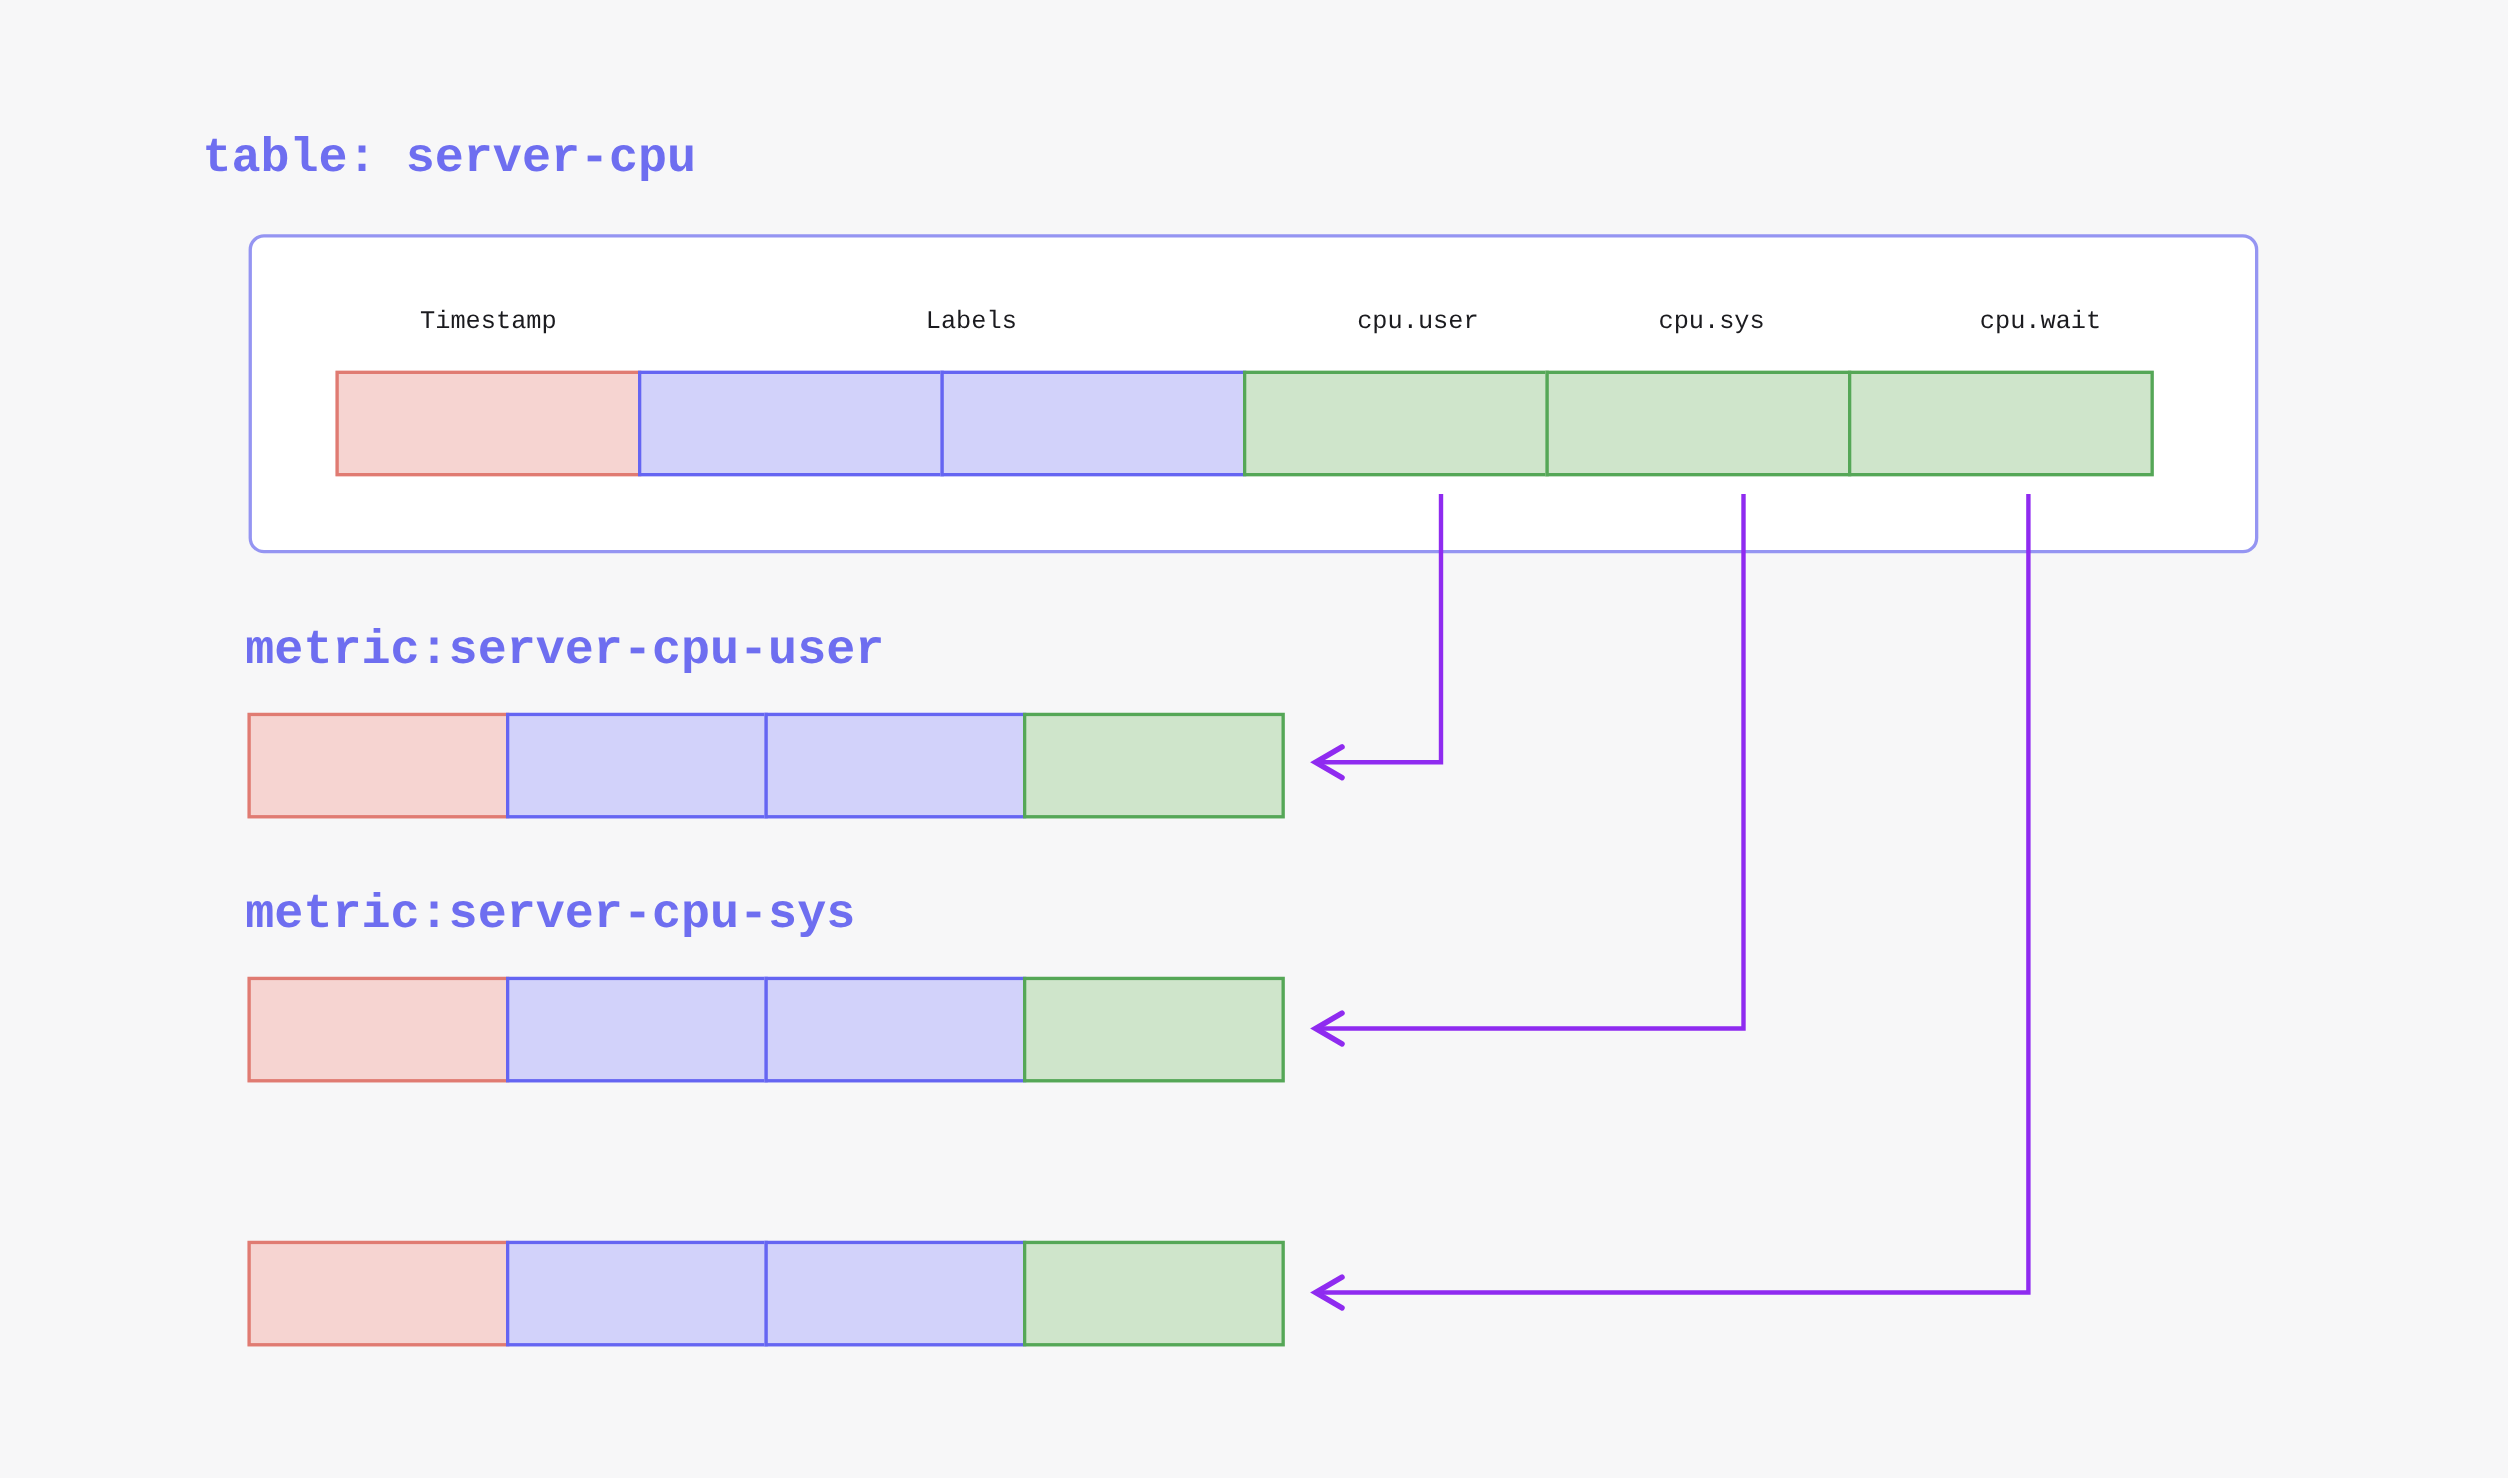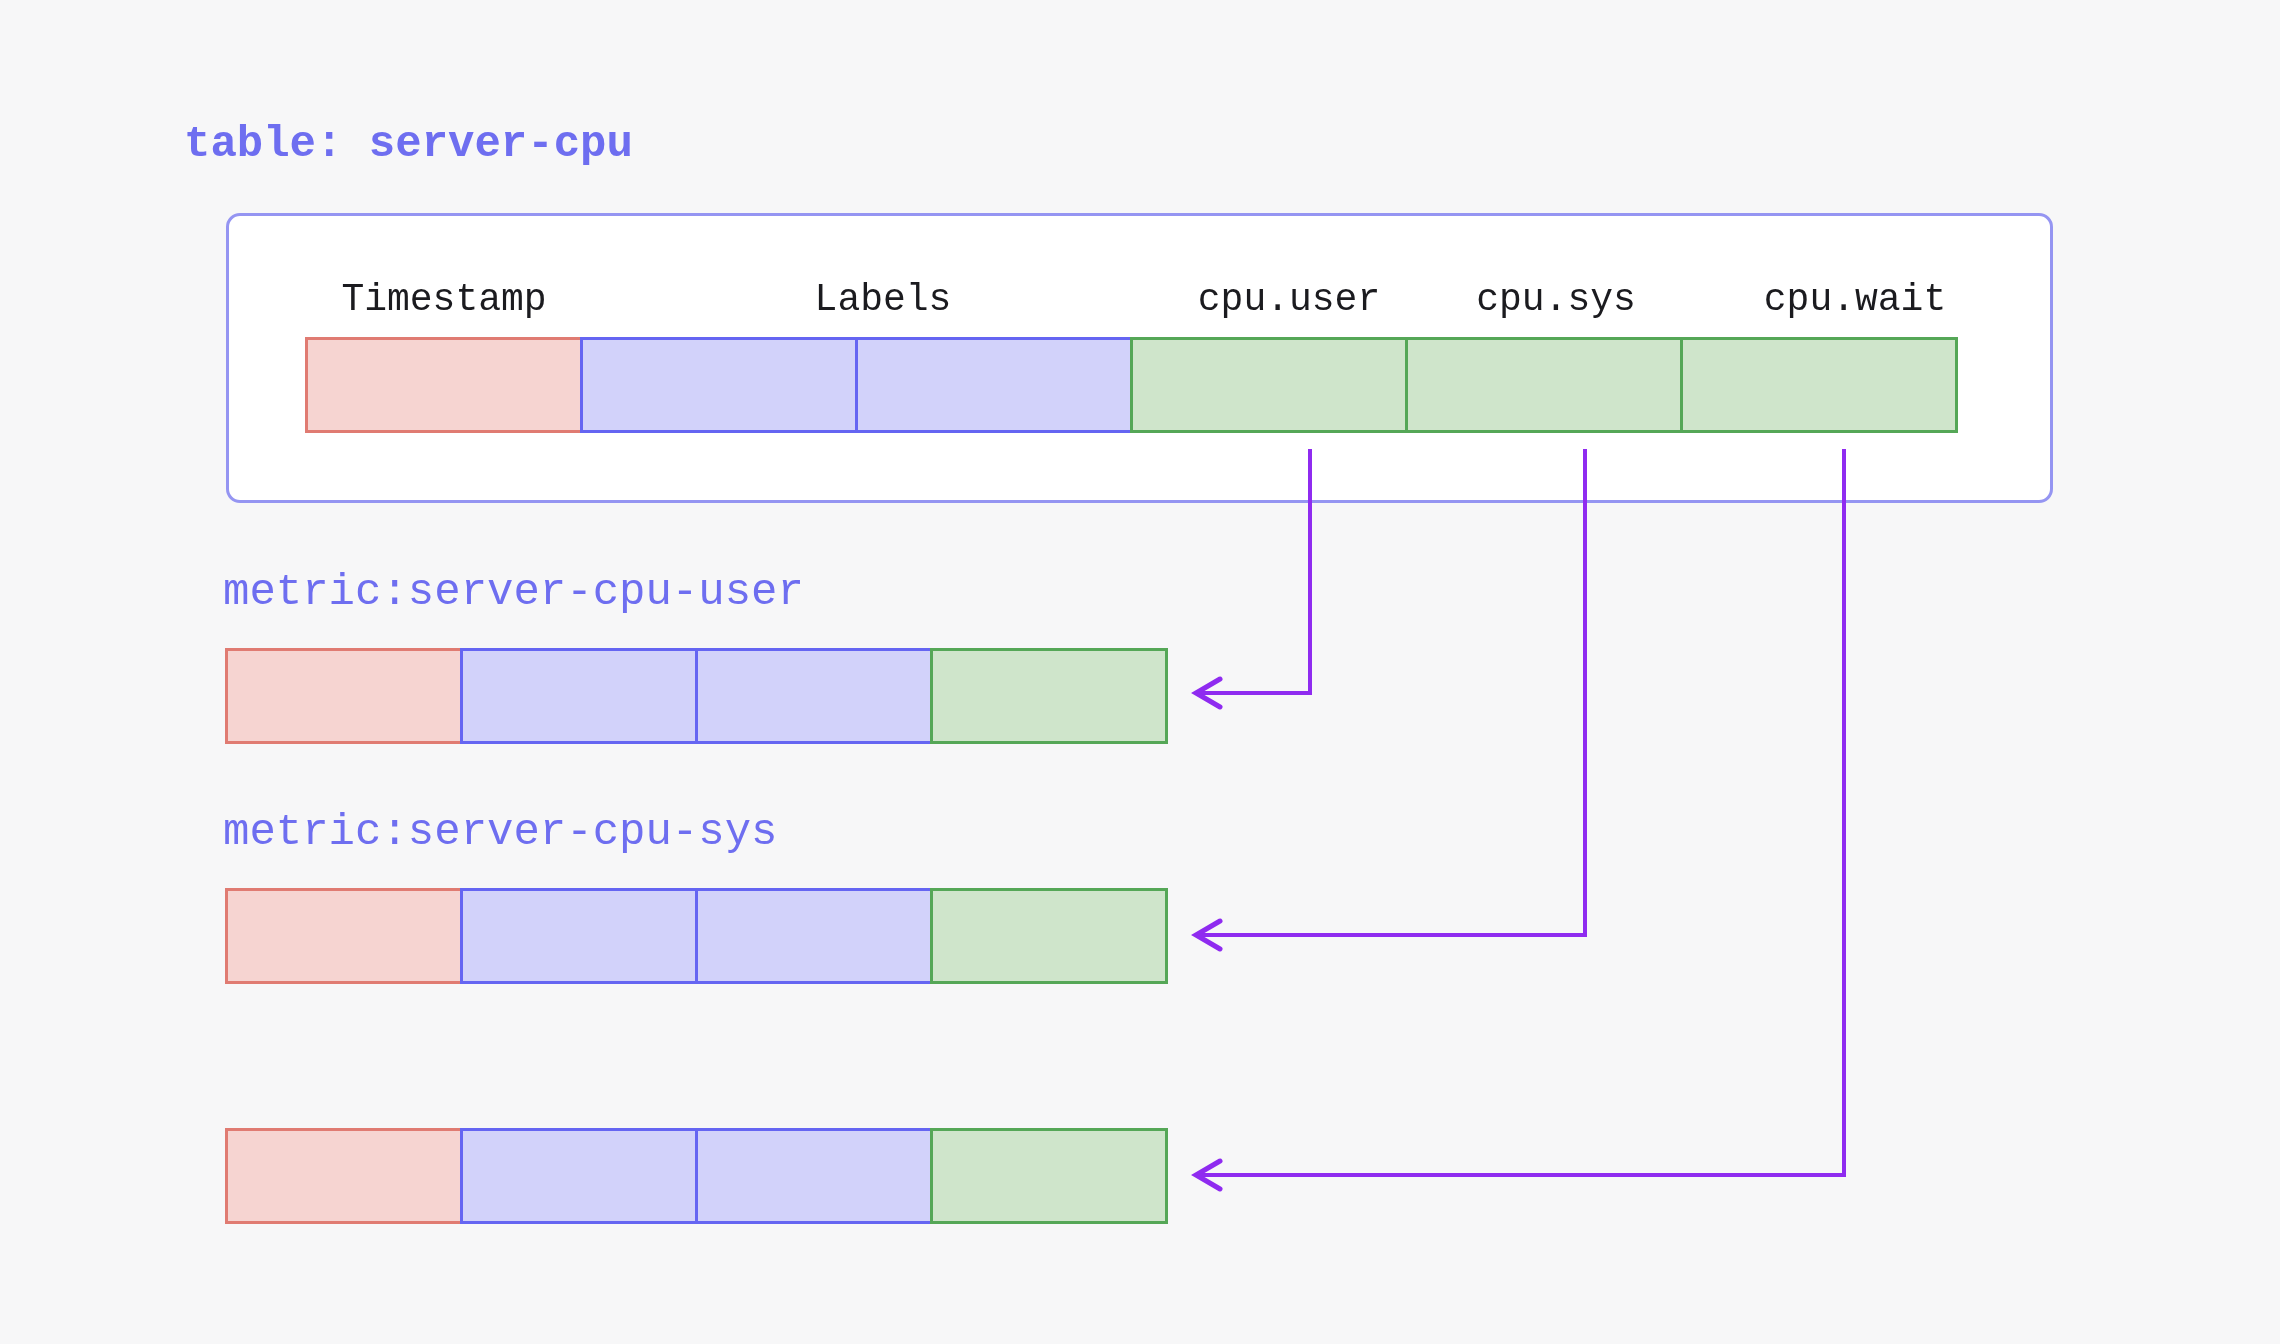"Timestamp" .col-header { font-size: 38px -> 23px }
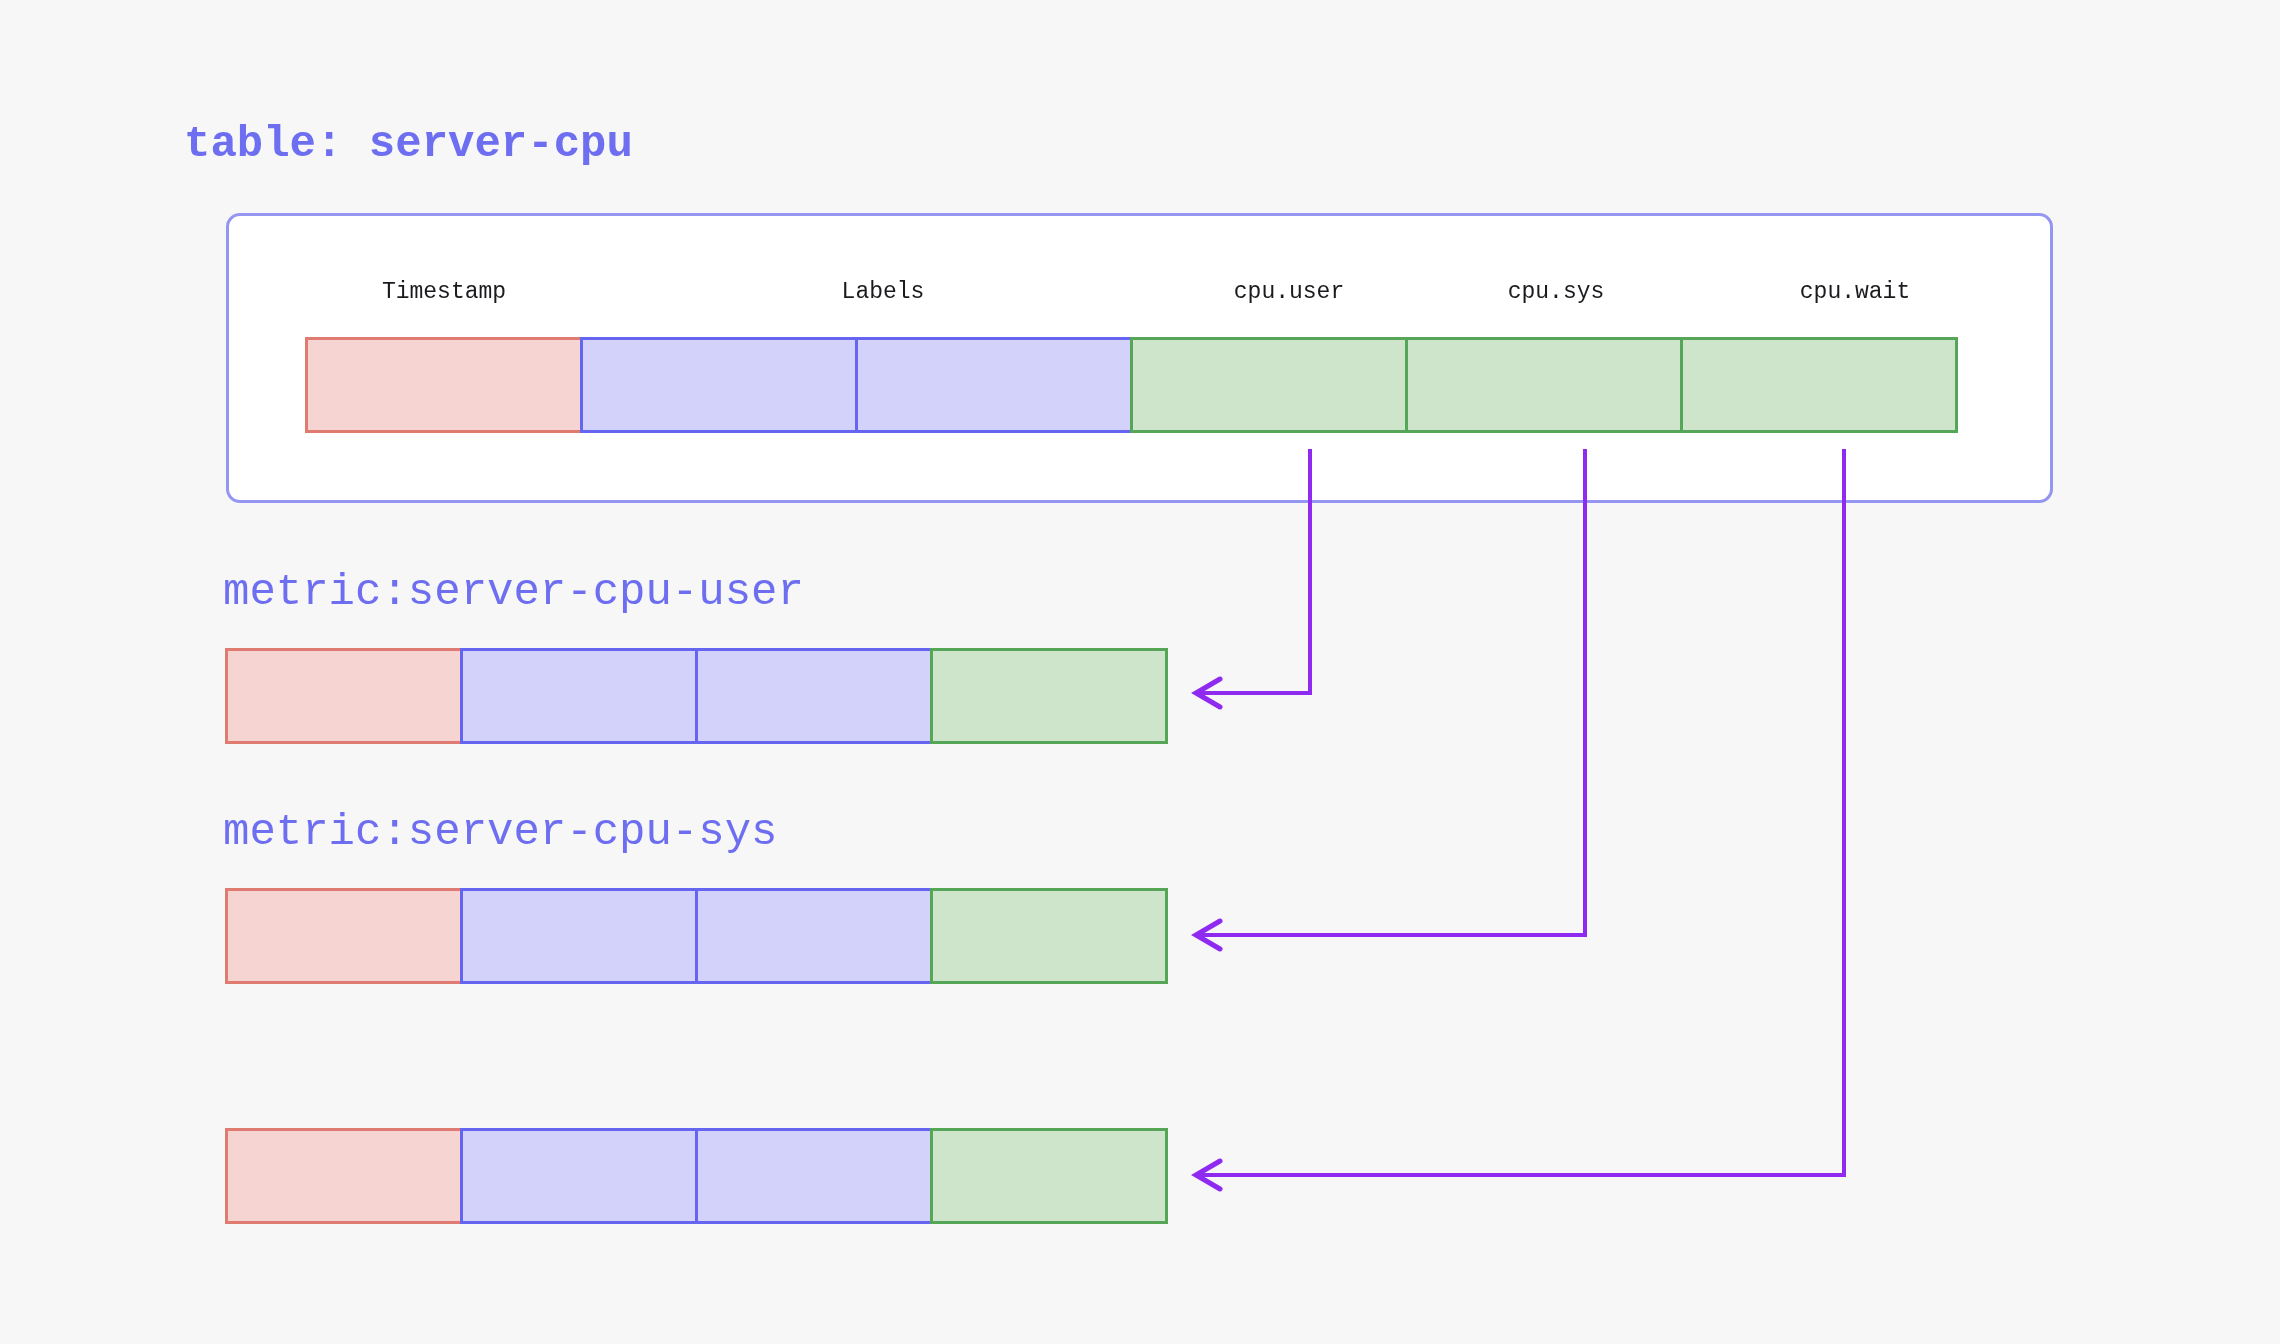"metric:server-cpu-user" .metric-title { font-weight: normal -> bold }
